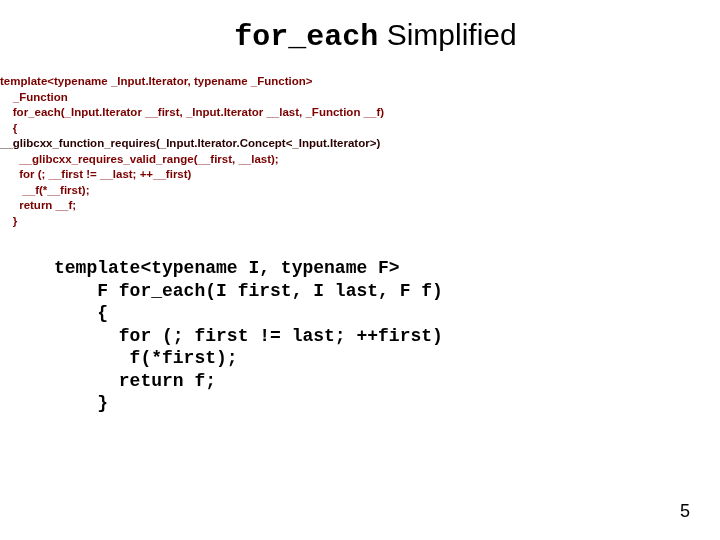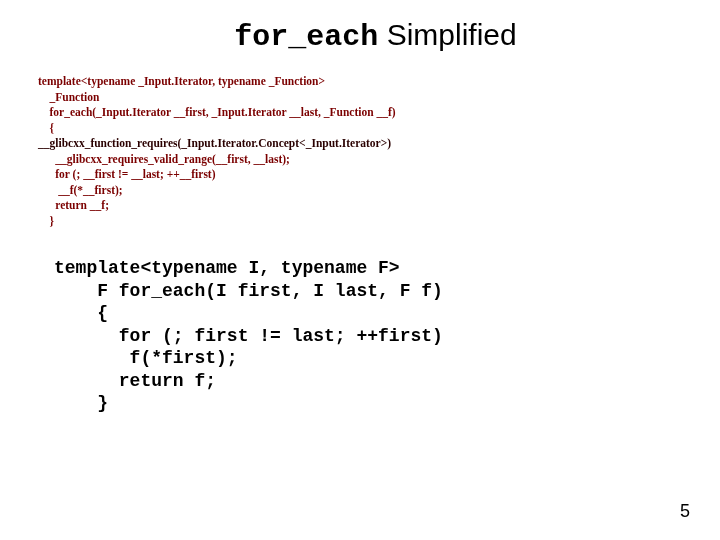"template<typename _Input.Iterator," .code-block-1 { font-family: Liberation Serif, serif -> Liberation Sans, sans-serif; padding-left: 38px -> none }
